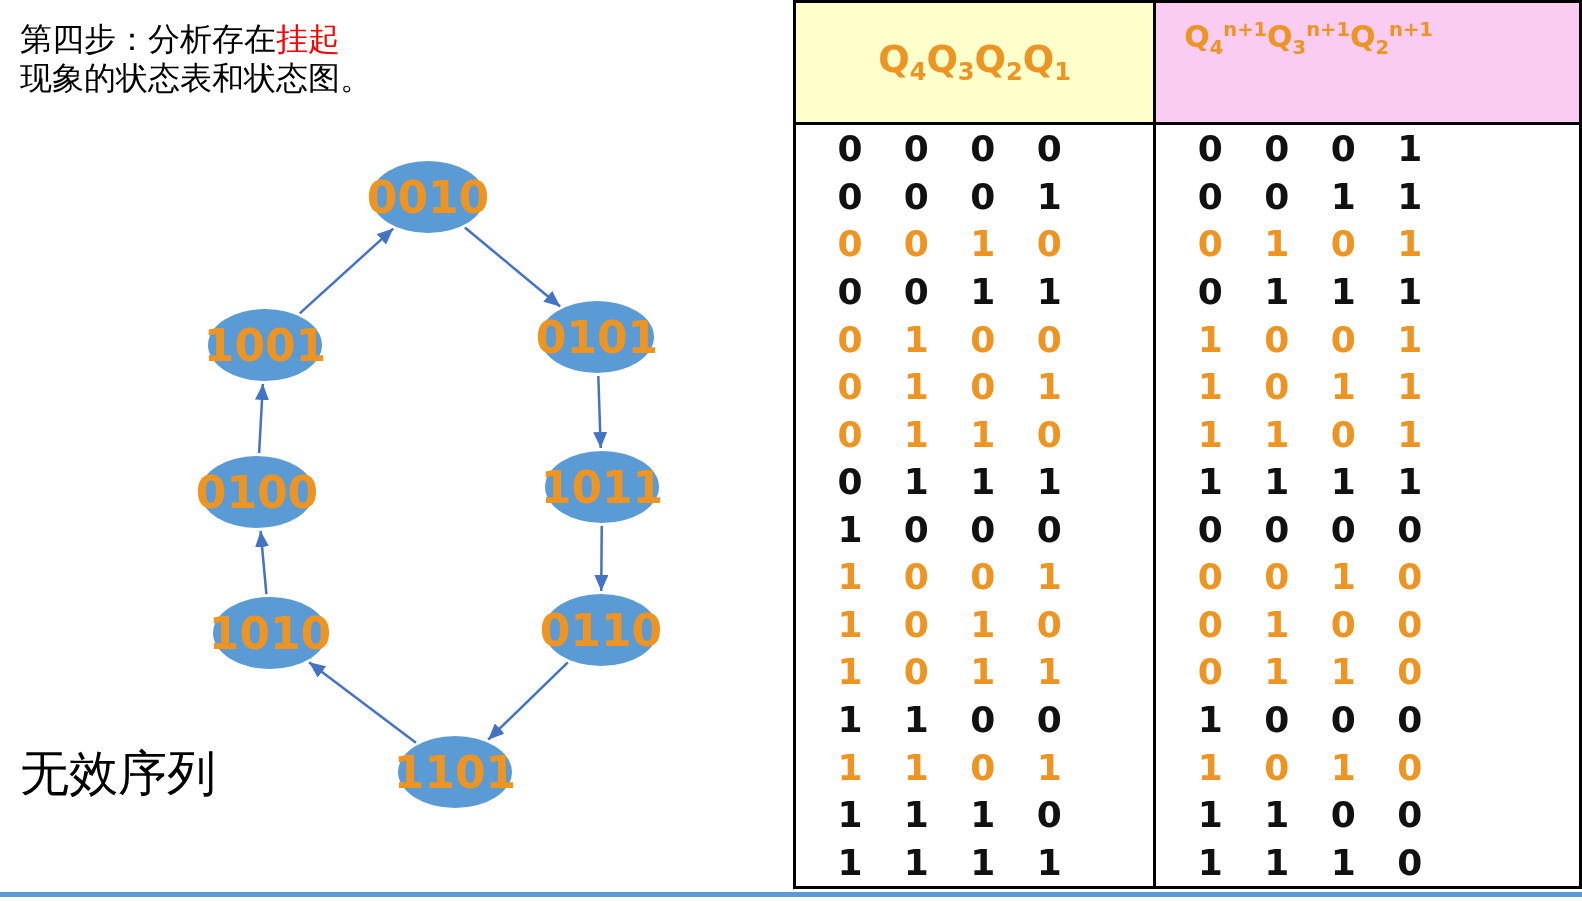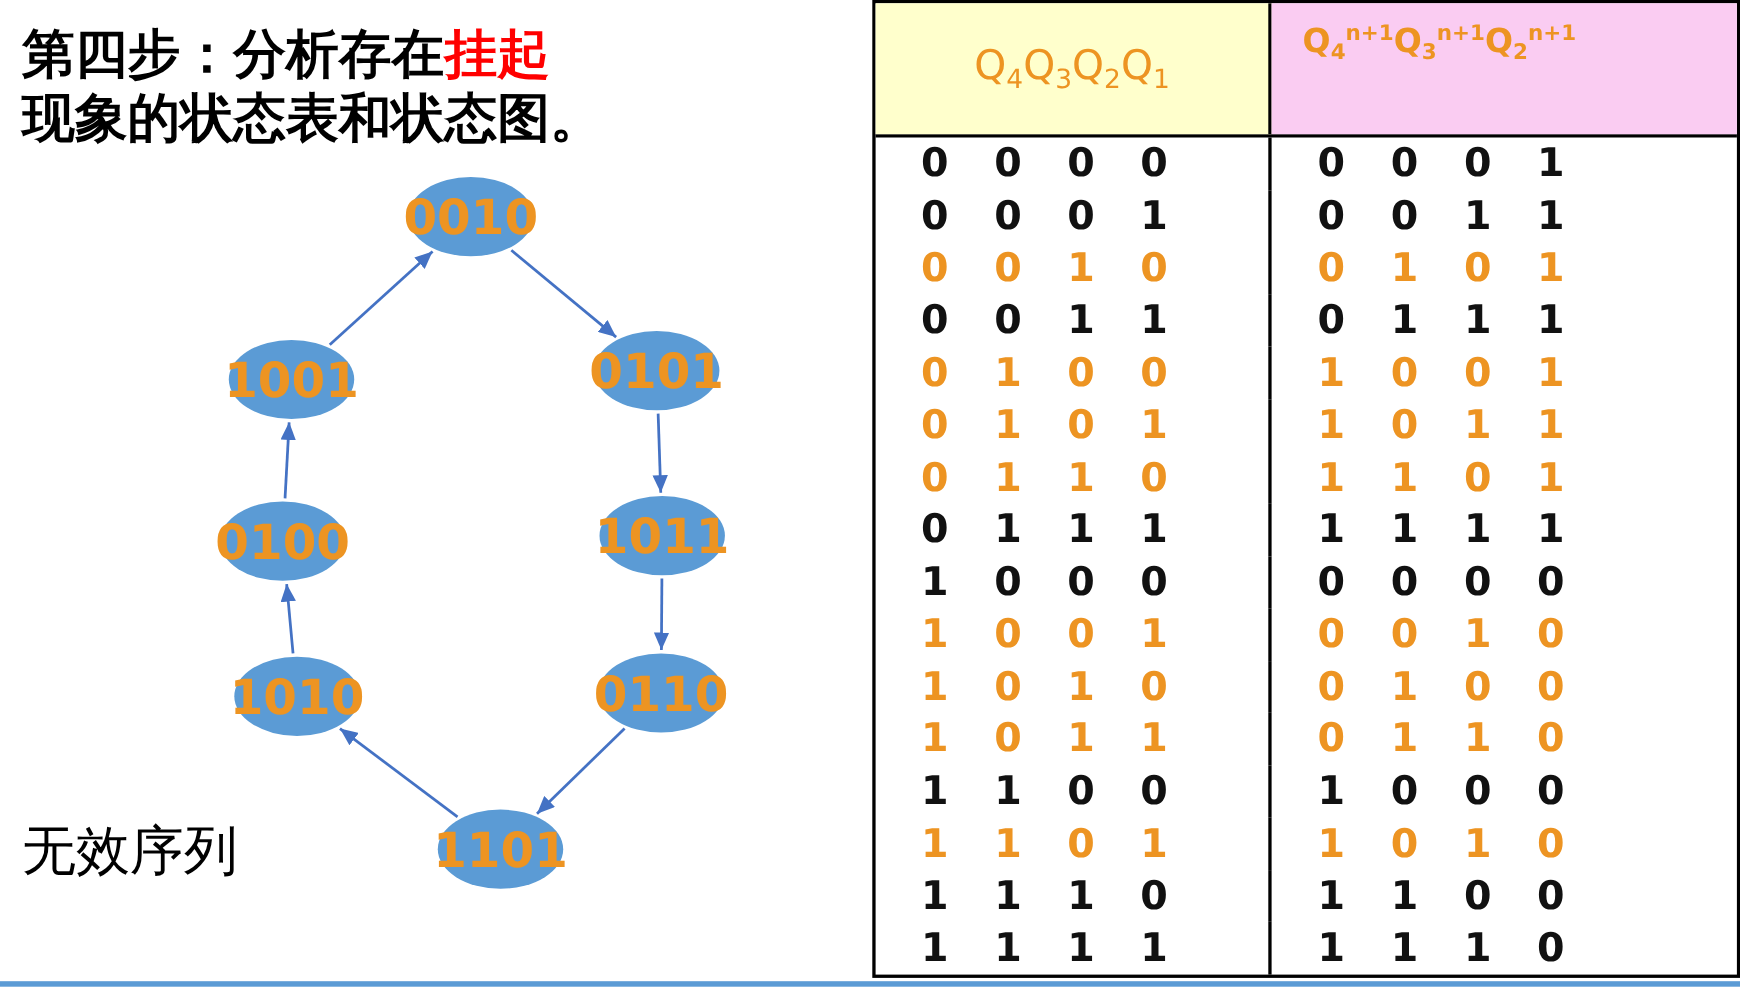"第四步：分析存在挂起" .slide-title { font-size: 48px -> 32px; font-weight: bold -> normal }
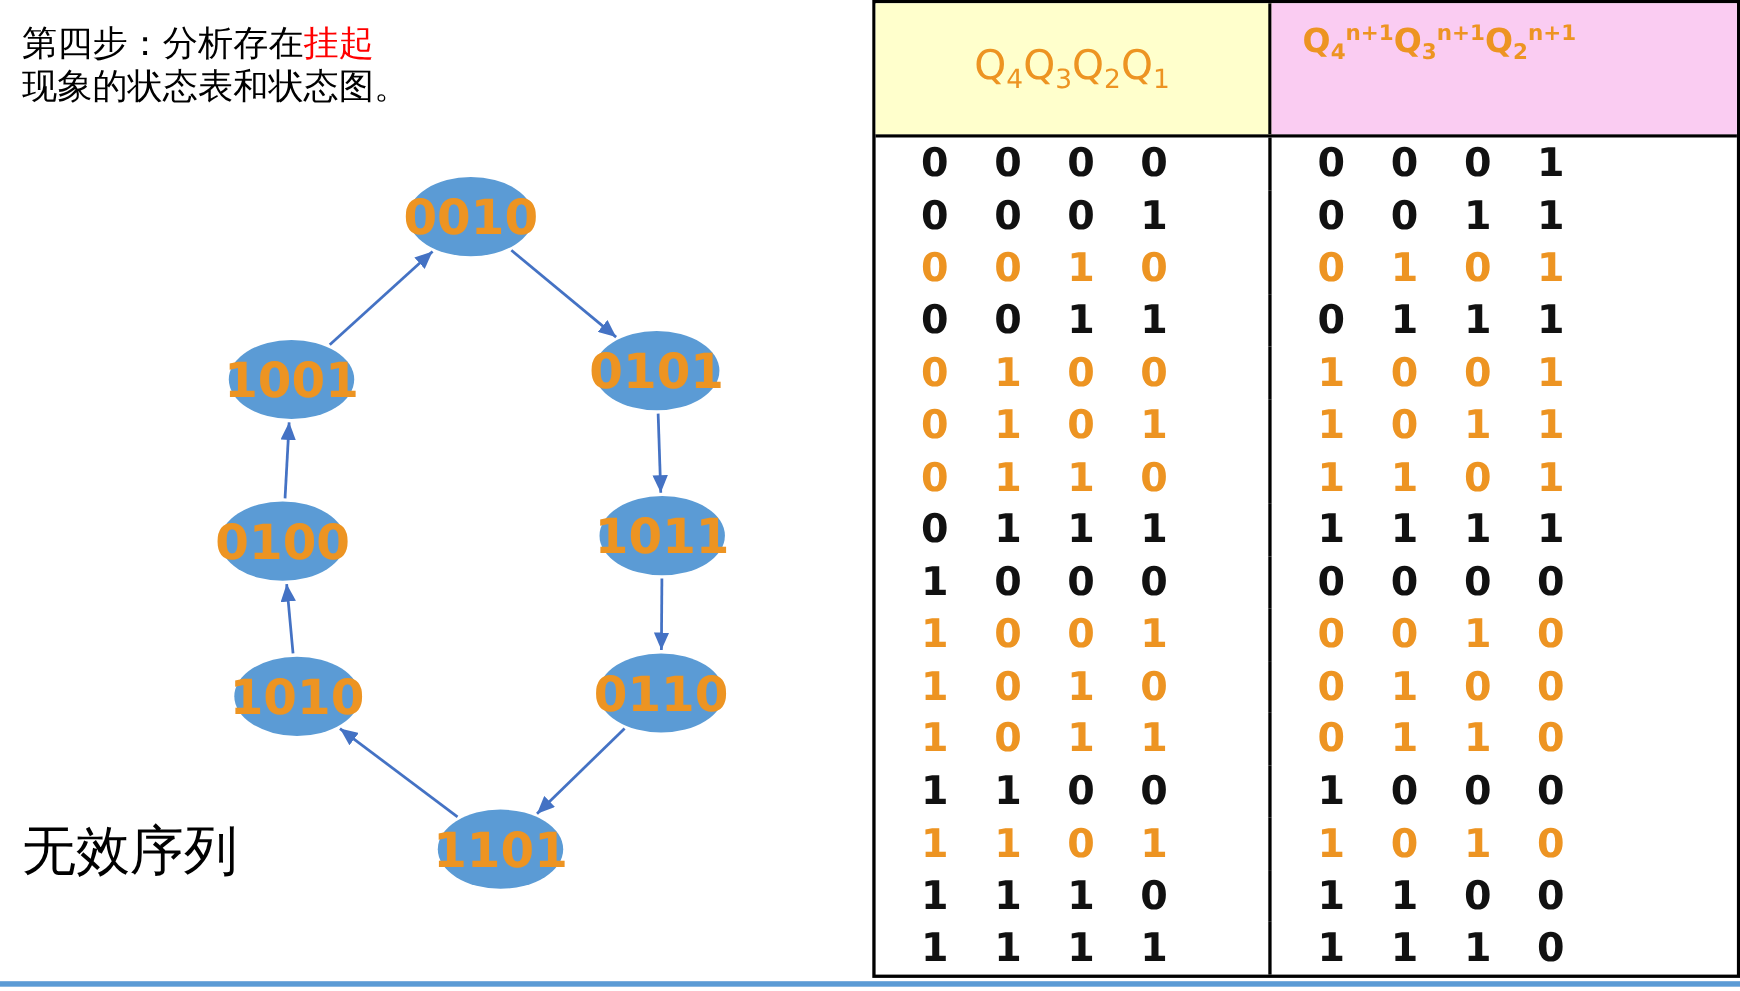"Q4" .th-current { font-weight: normal -> bold }
